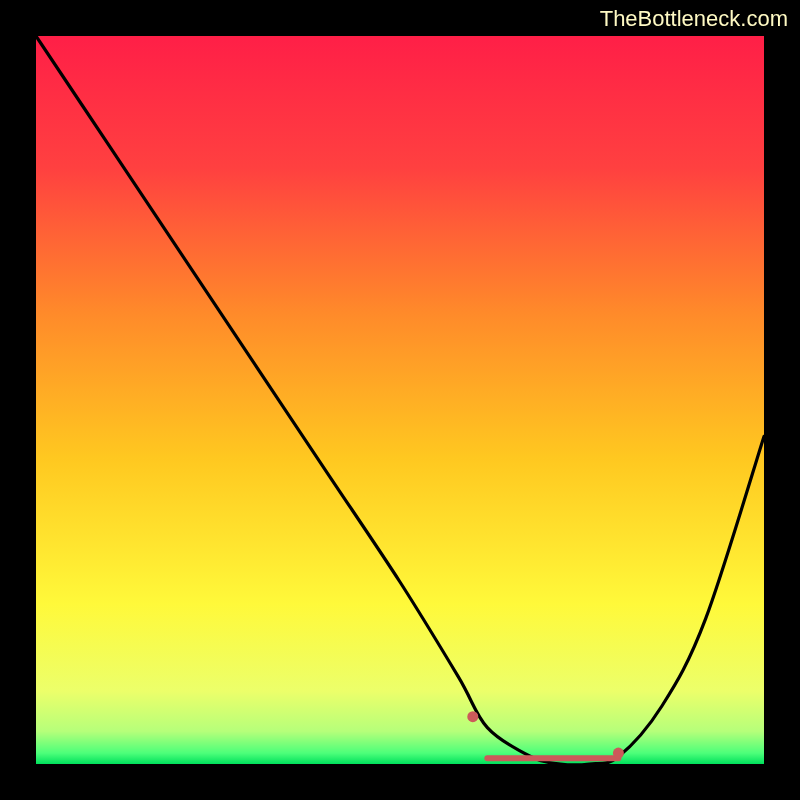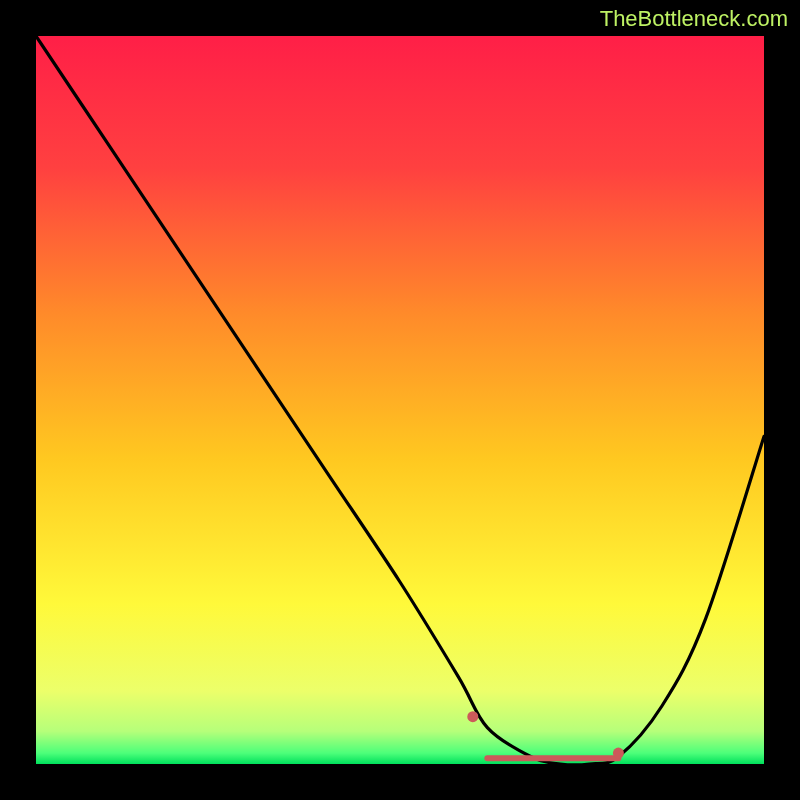"TheBottleneck.com" .watermark { color: #bef264 -> #fef9c3 }
